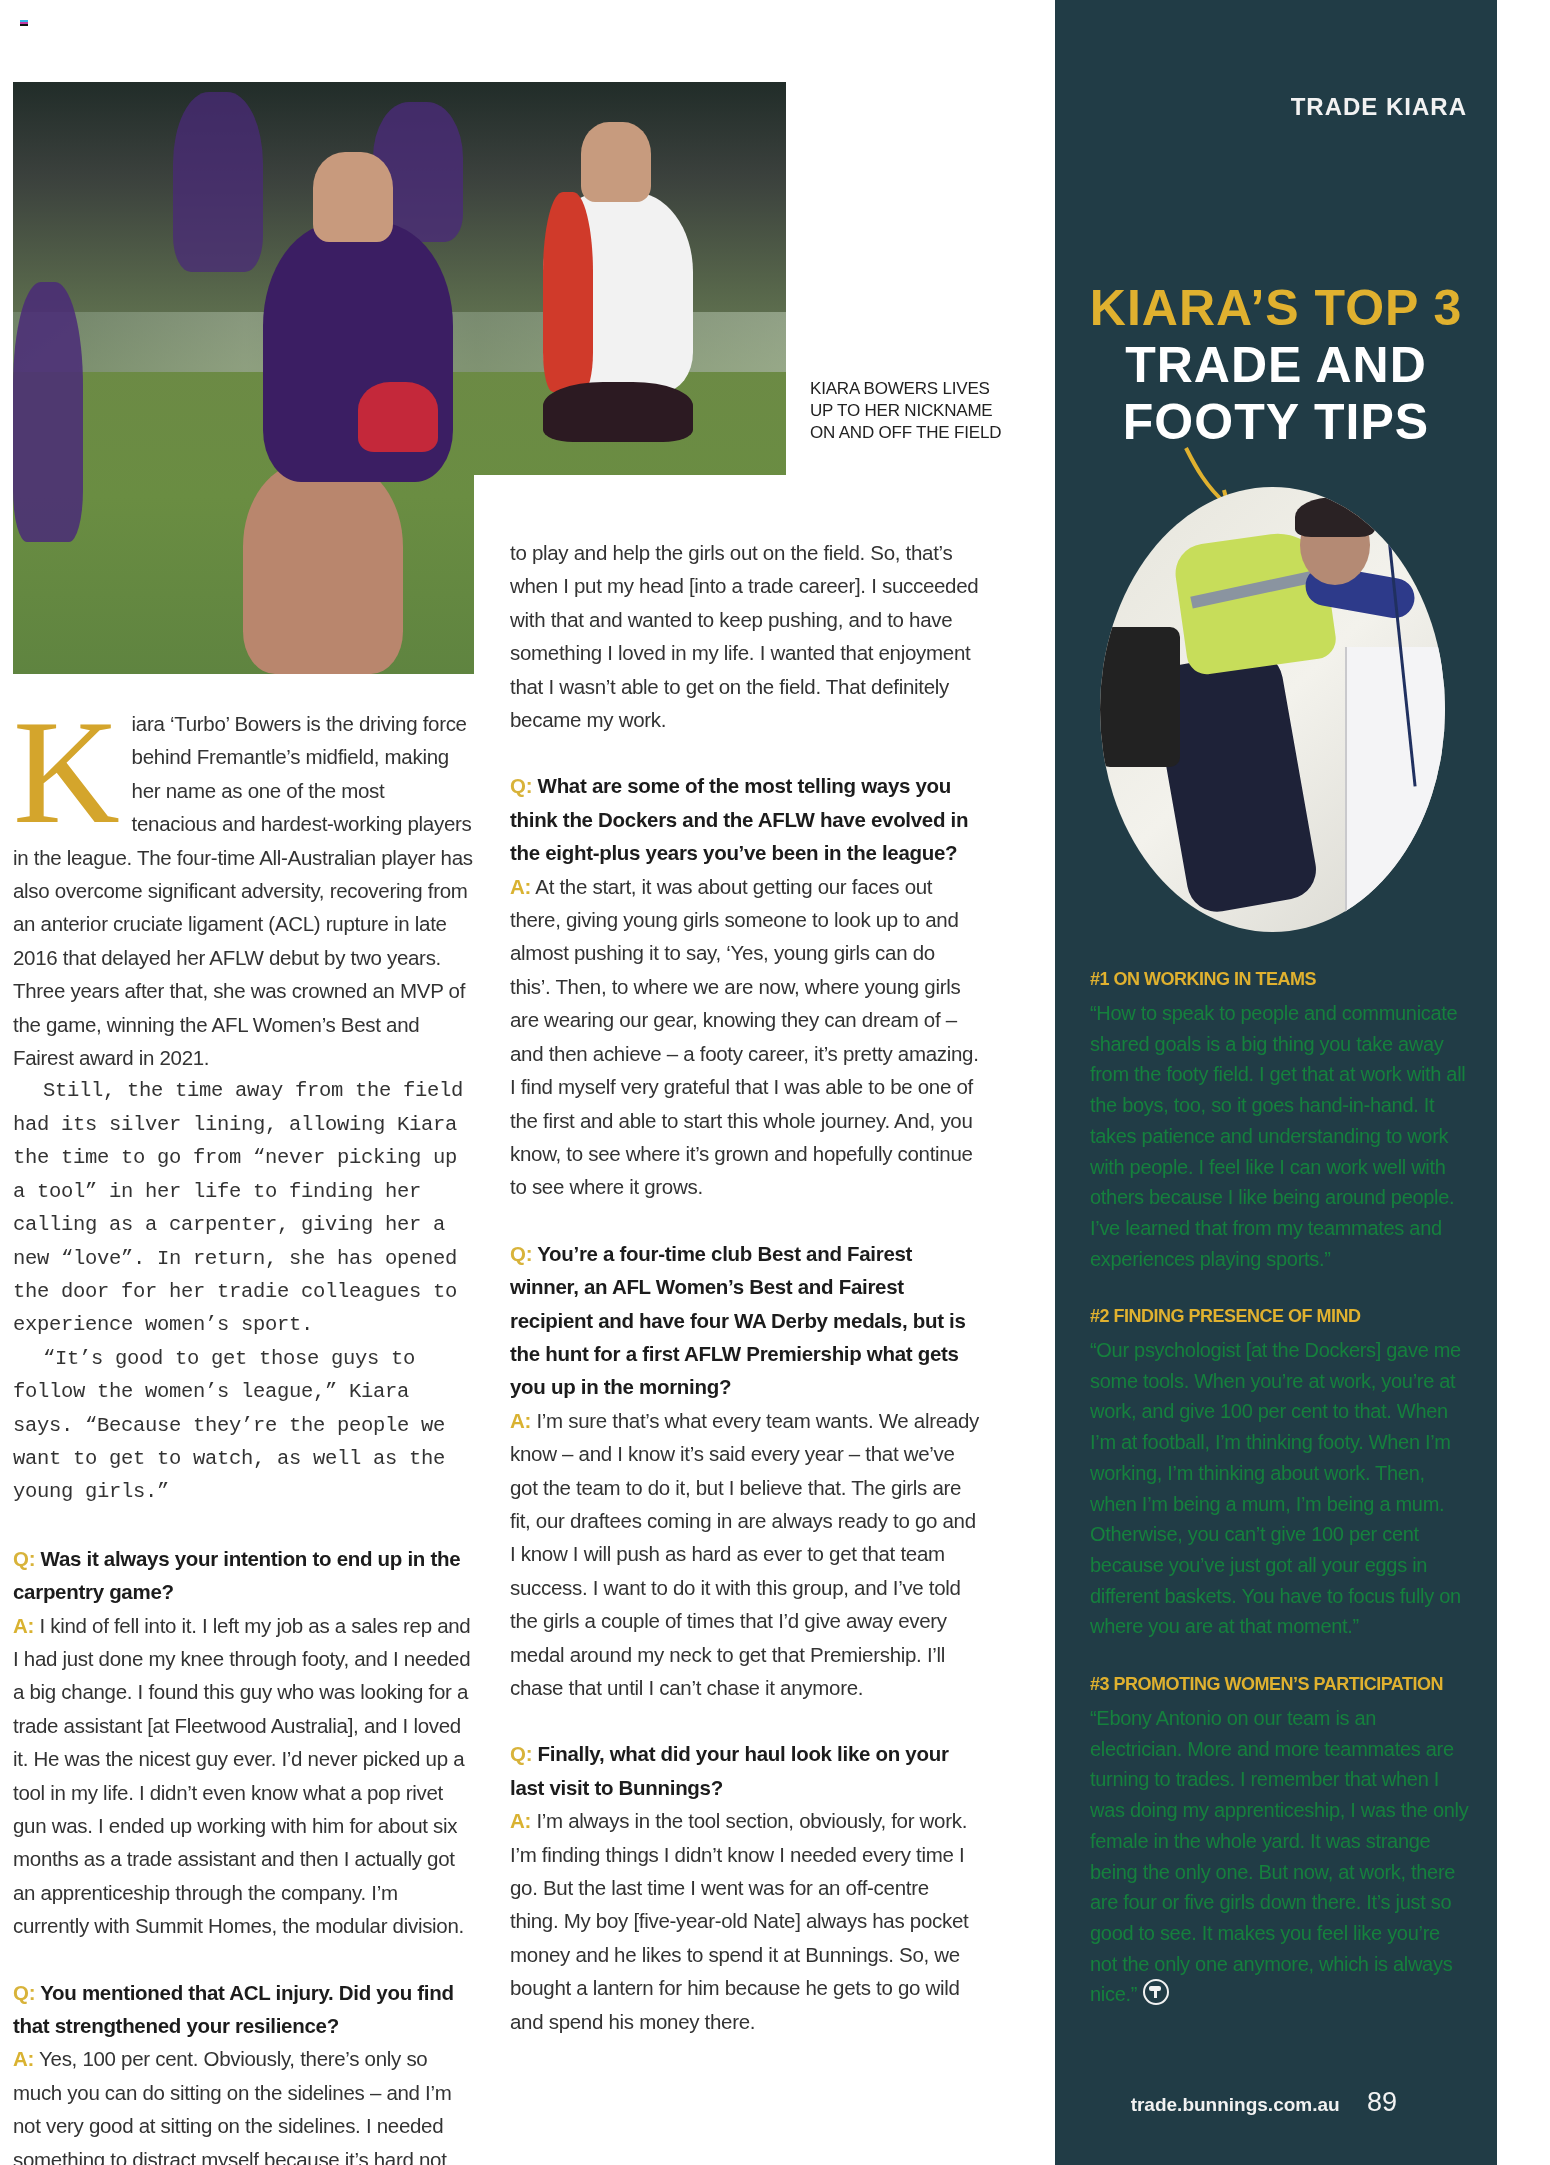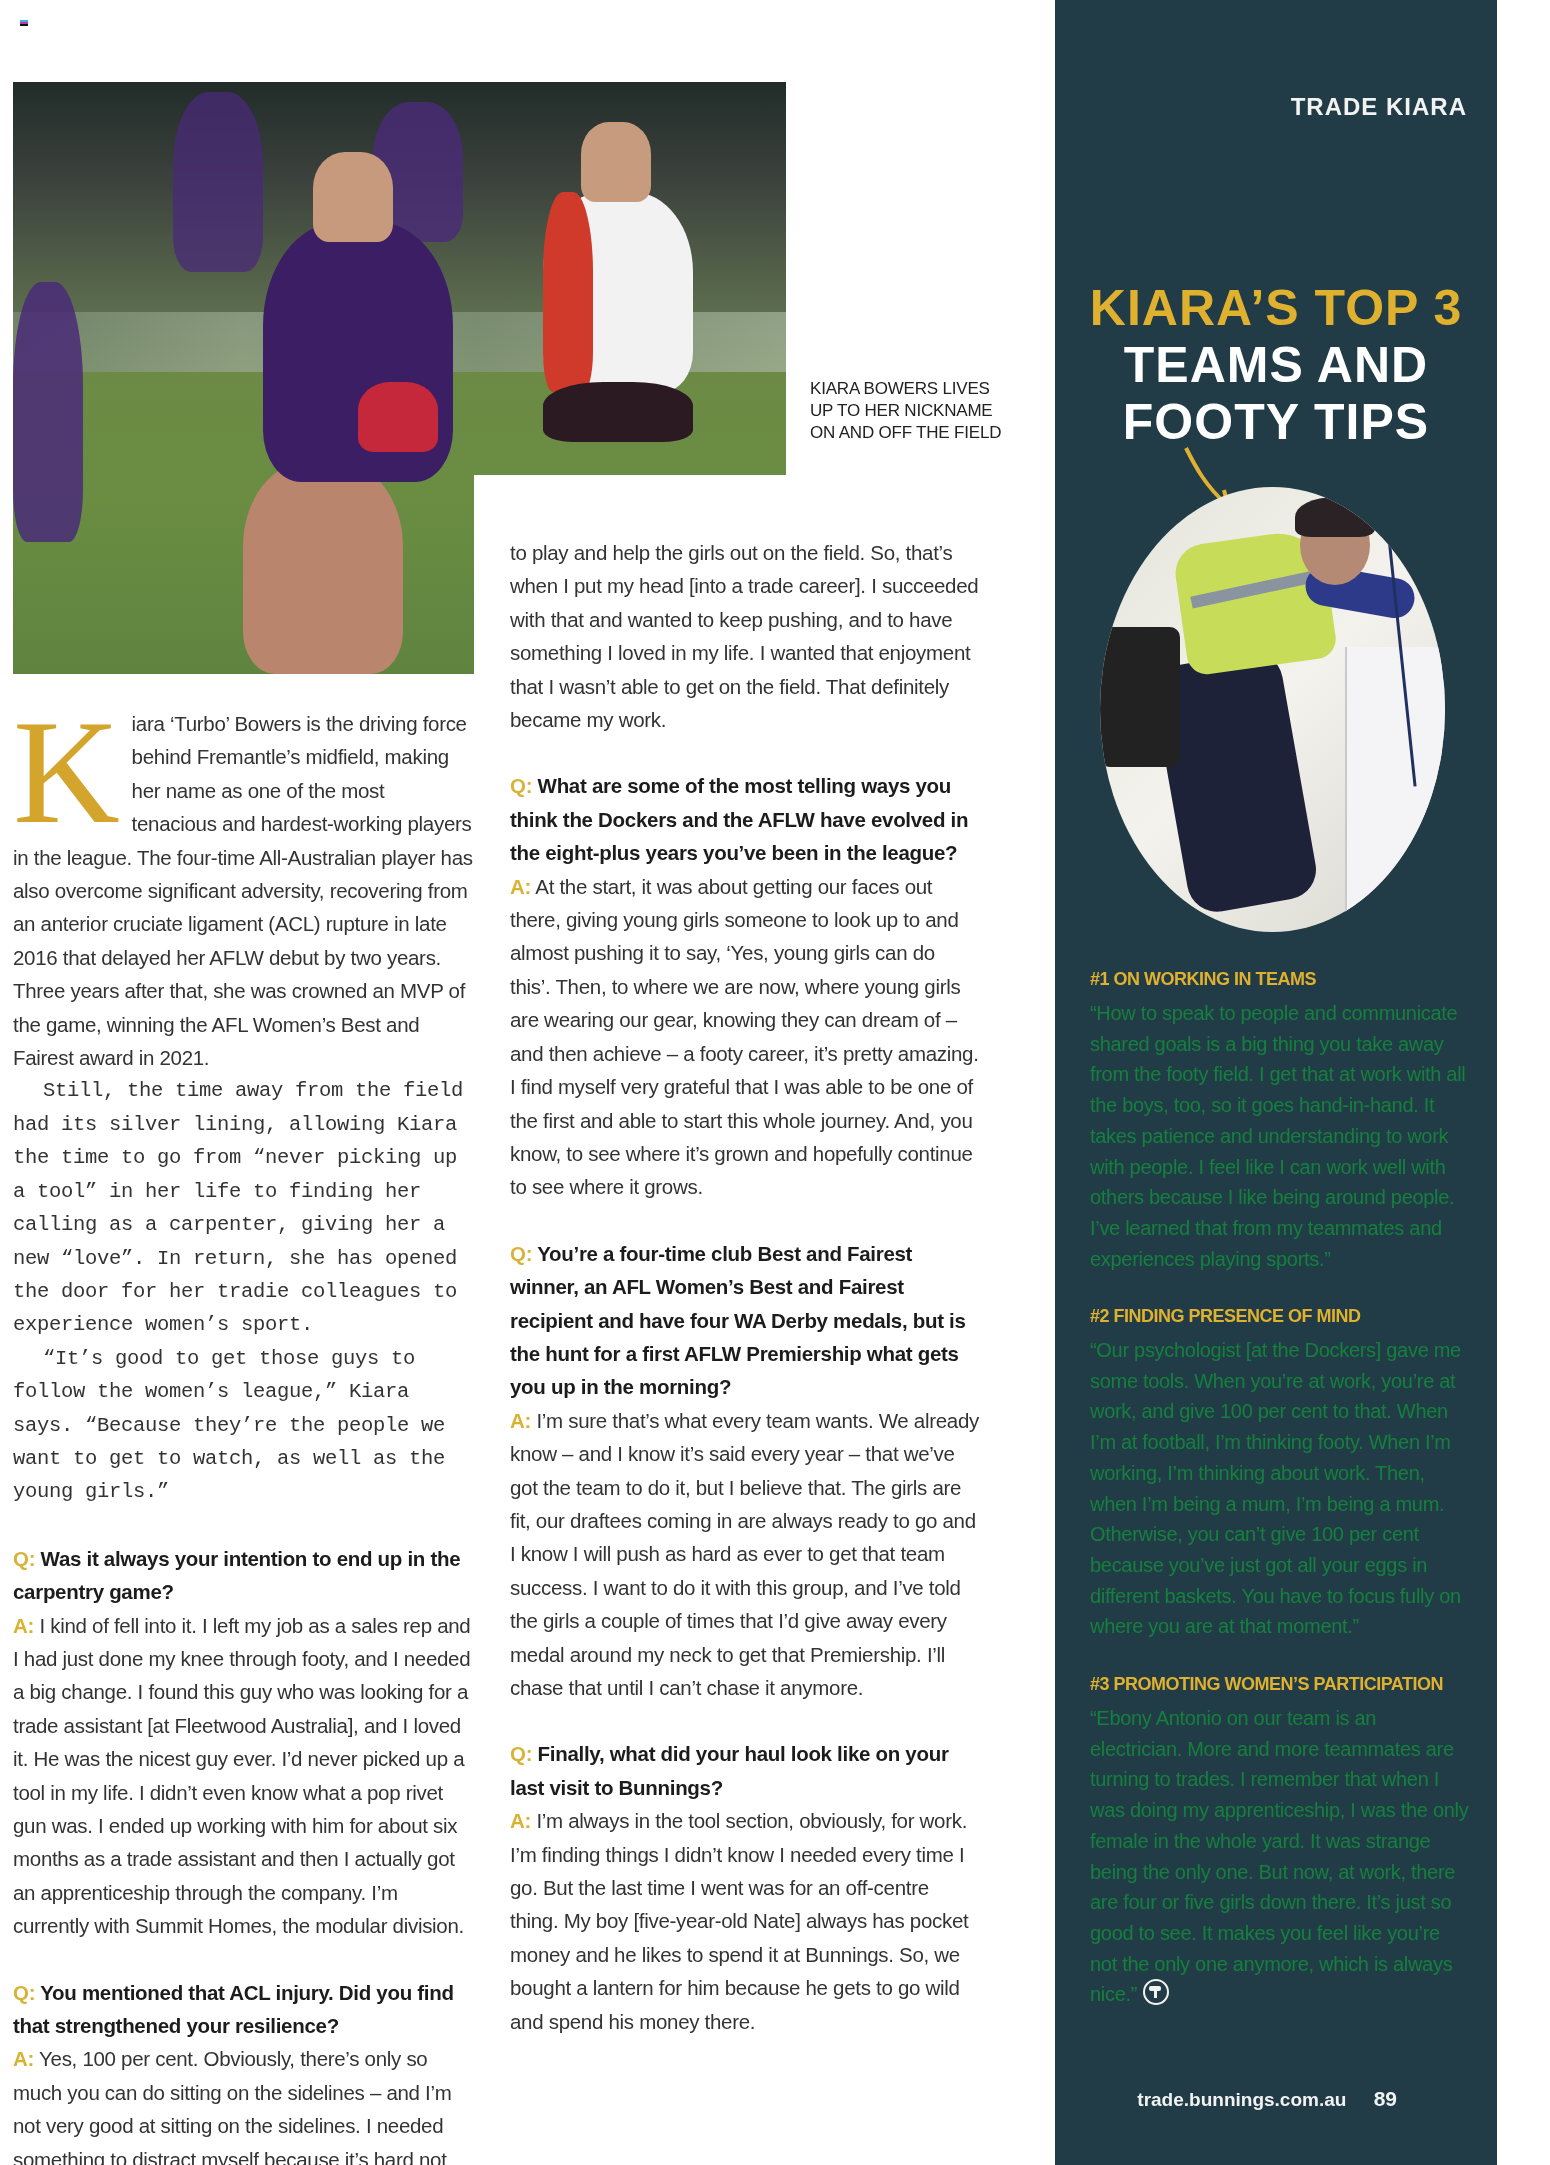"TEAMS AND" span.l2 { text: TEAMS -> TRADE }
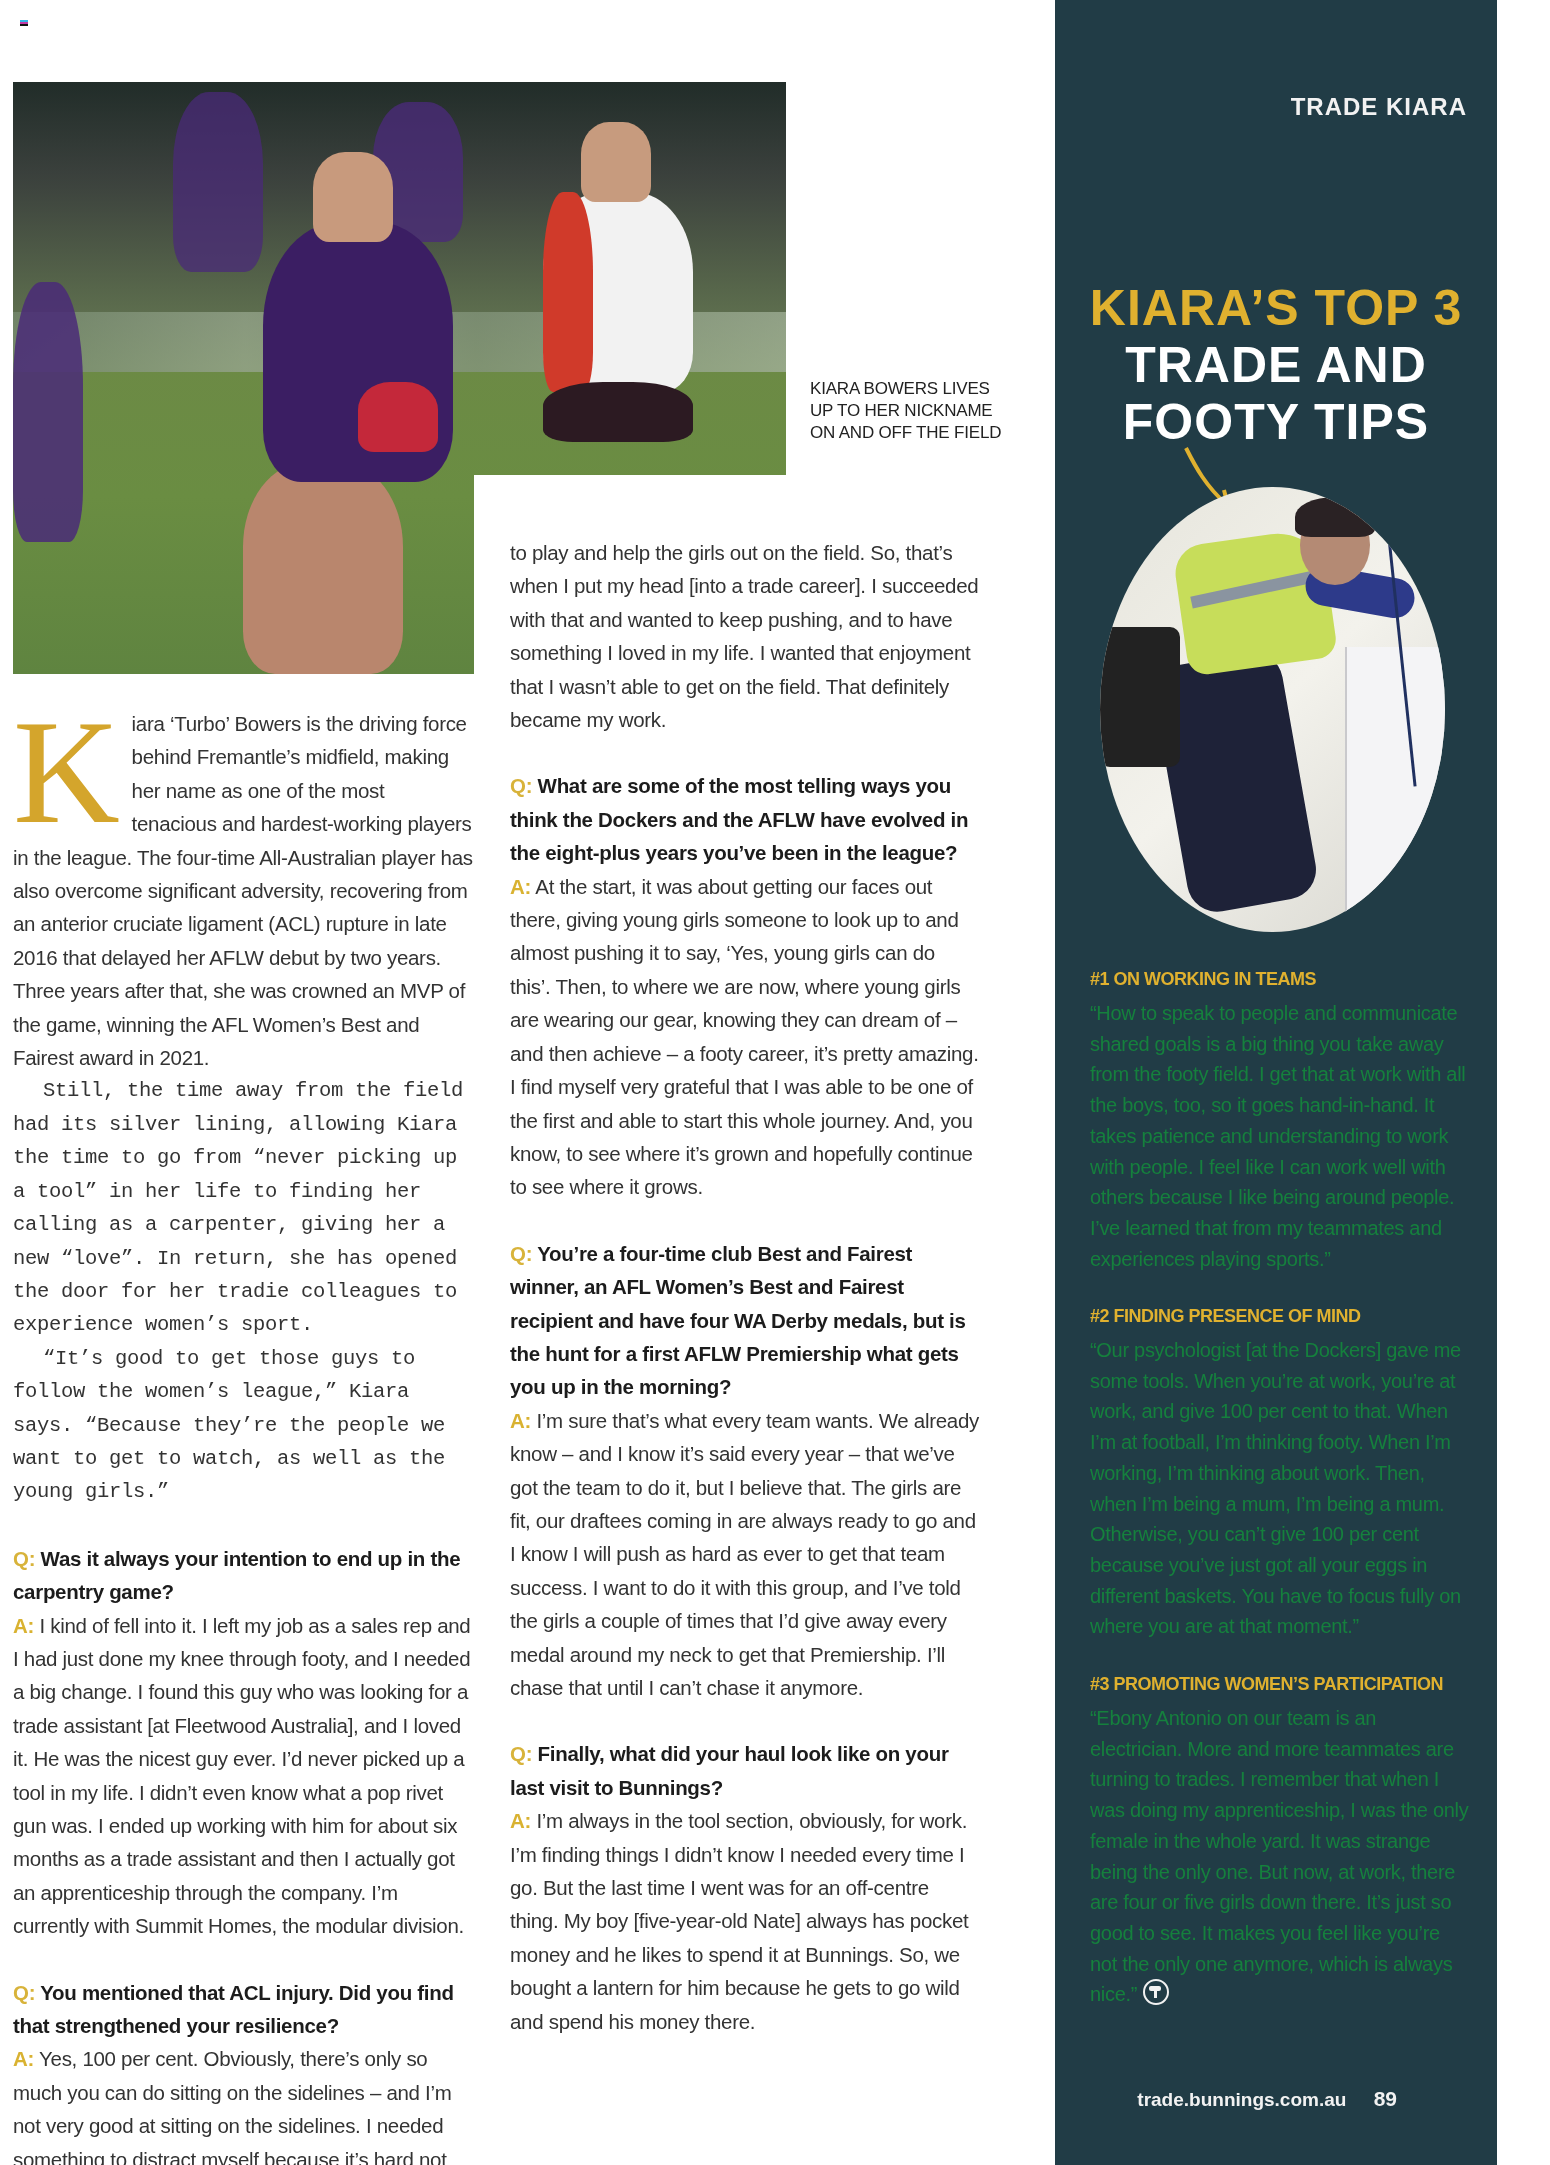"89" .footer .page { font-size: 21px -> 27px; font-weight: bold -> normal }
